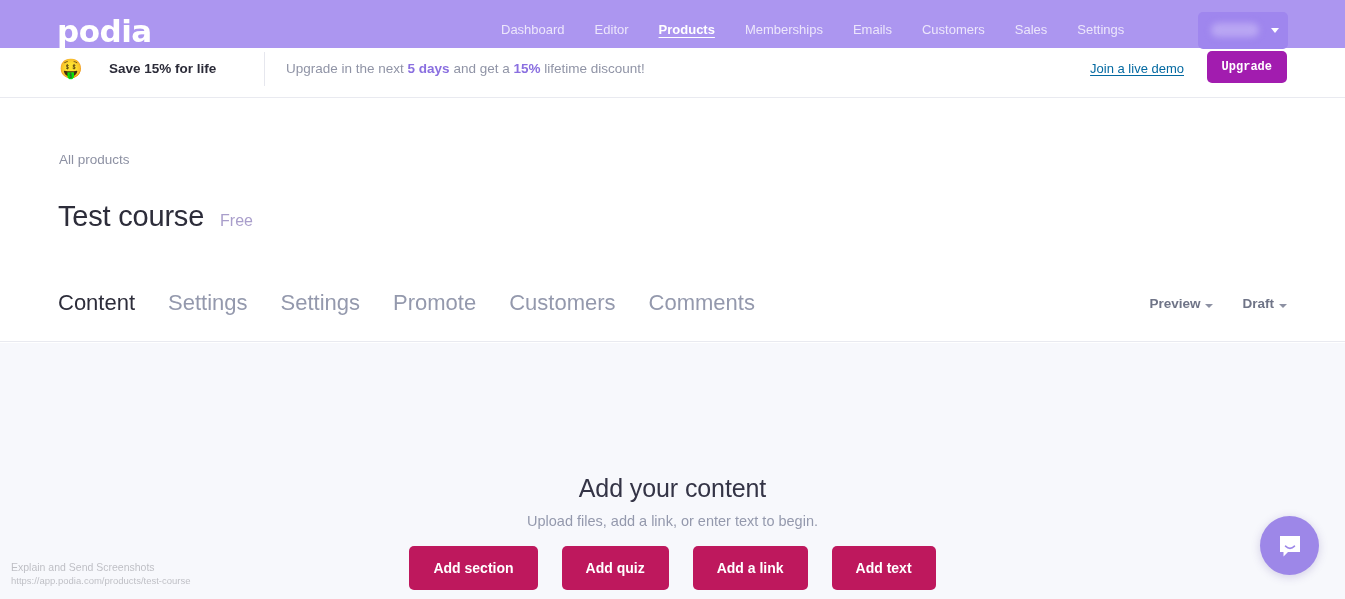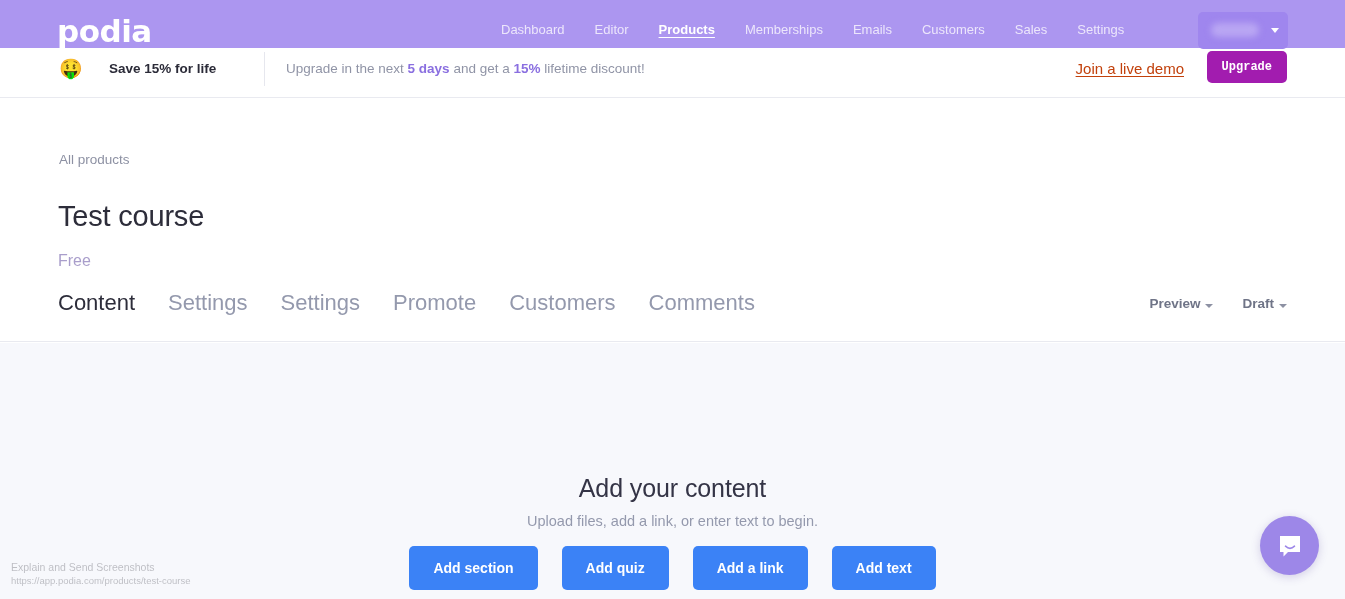"Join a live demo" .promo-demo { color: #c2410c -> #0369a1; font-size: 15px -> 13px }
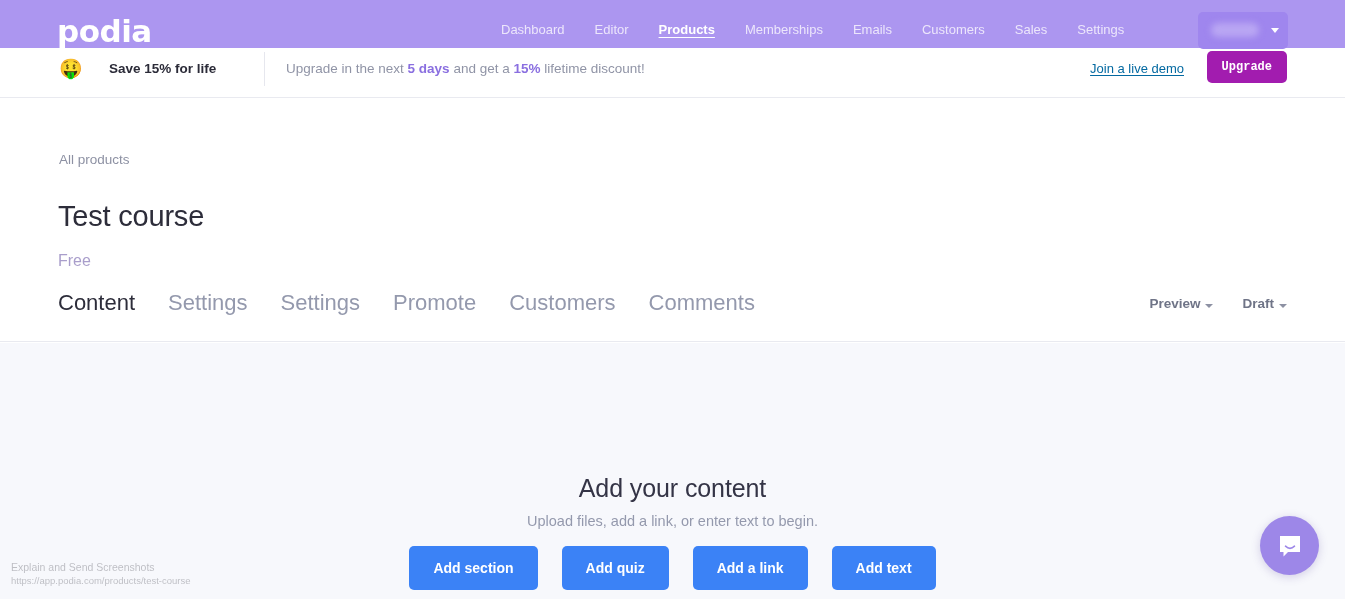"Test course" .title-row { flex-direction: column -> none }
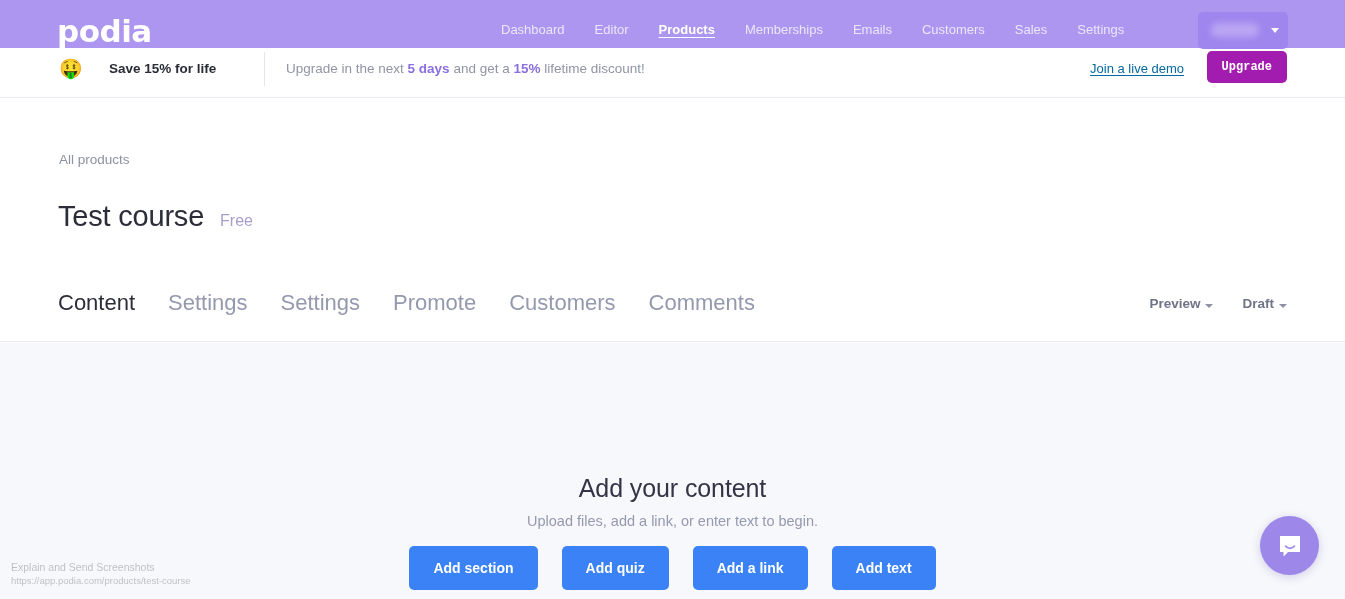"Add section" .pbtn { background: #3b82f6 -> #be185d }
